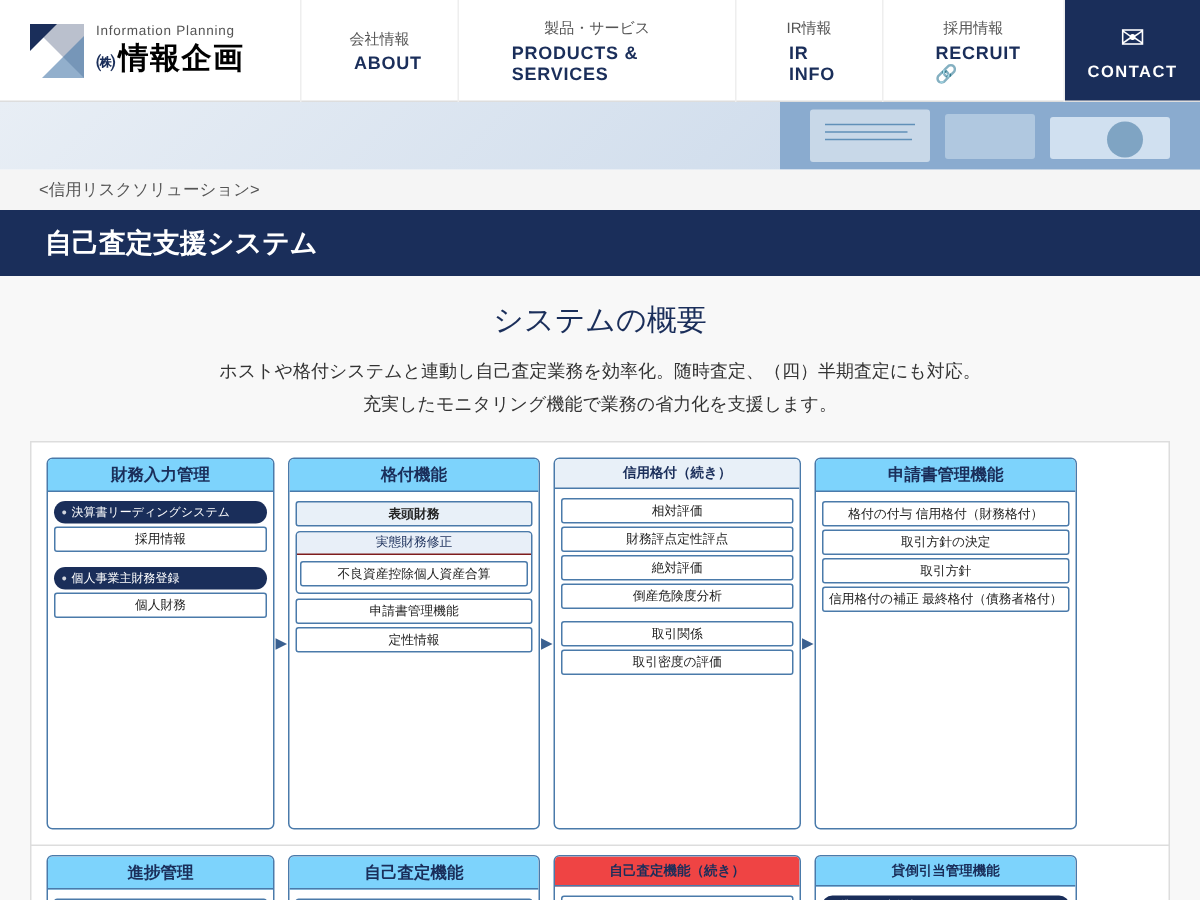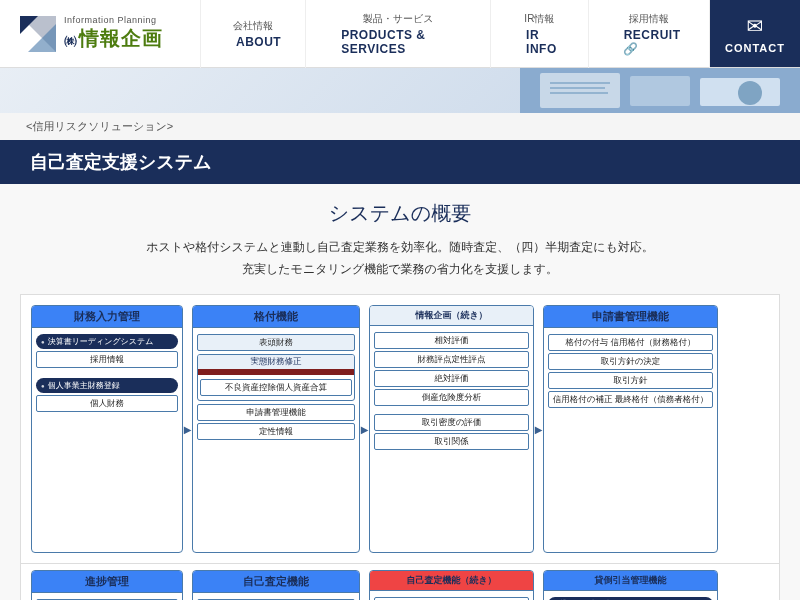"情報企画" #logo-main { color: #4d7c0f -> #000000 }
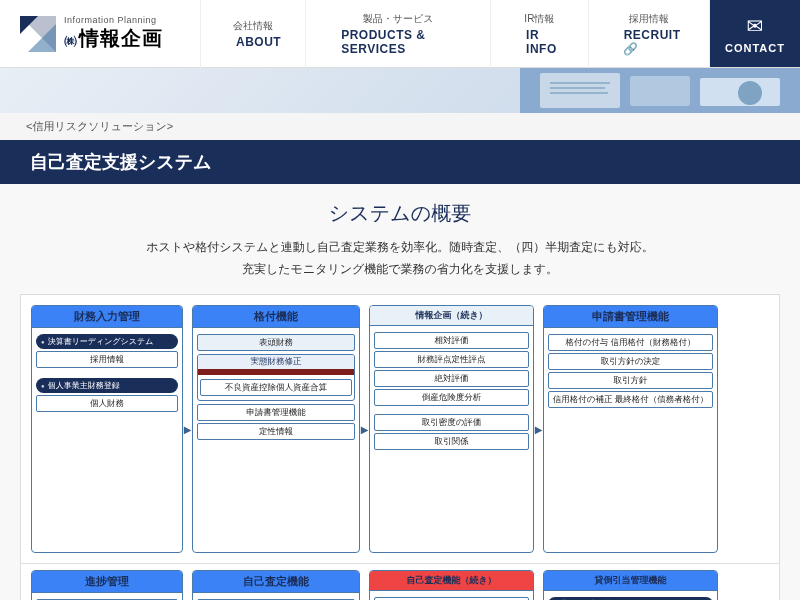"財務入力管理" .diag-col-header { background: #3b82f6 -> #7dd3fc }
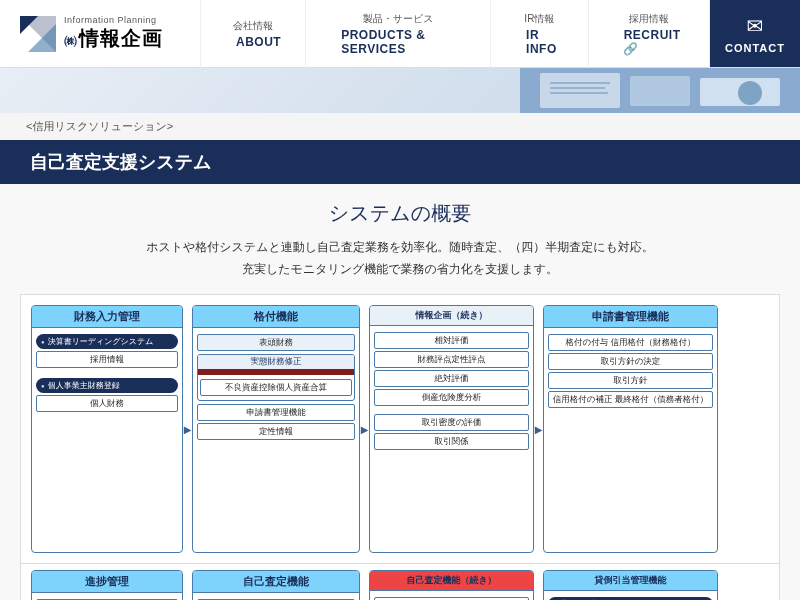"情報企画（続き）" div.diag-col-header { text: 情報企画 -> 信用格付 }
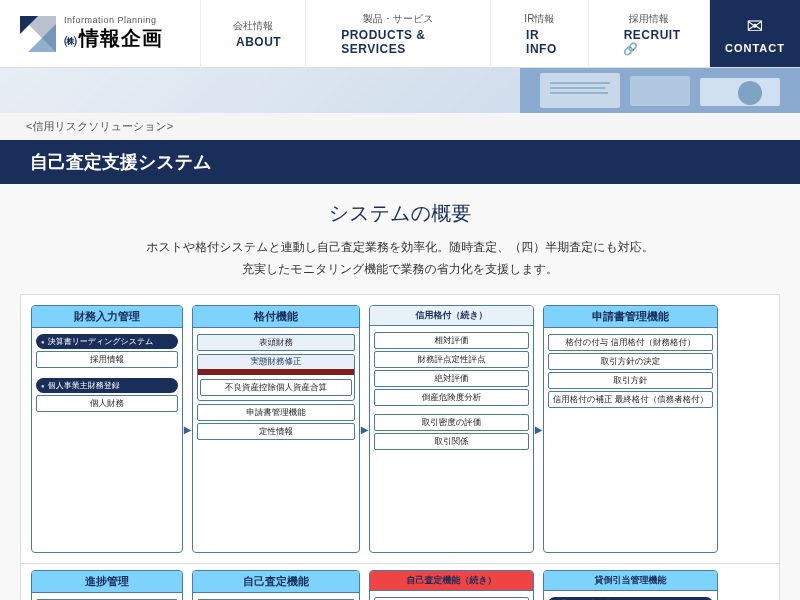"表頭財務" div.small-box { font-weight: normal -> bold }
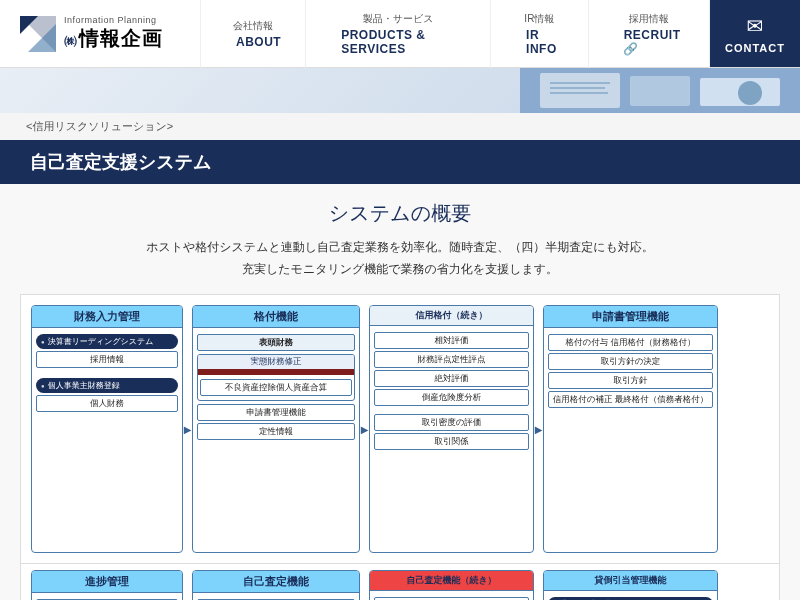"実態財務修正" .sub-section-header { border-bottom: 6px solid #7f1d1d -> 1px solid #7f1d1d }
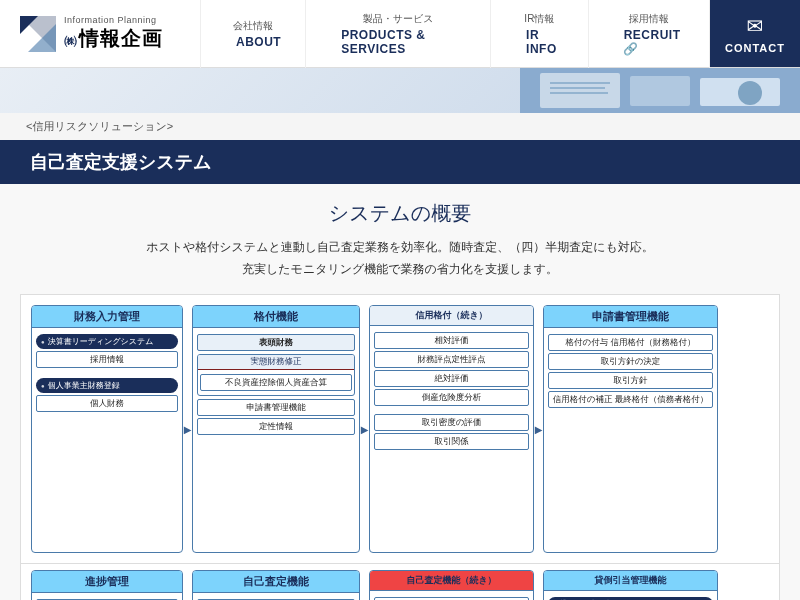"取引密度の評価" div.small-box { order: before "取引関係" -> after "取引関係" }
